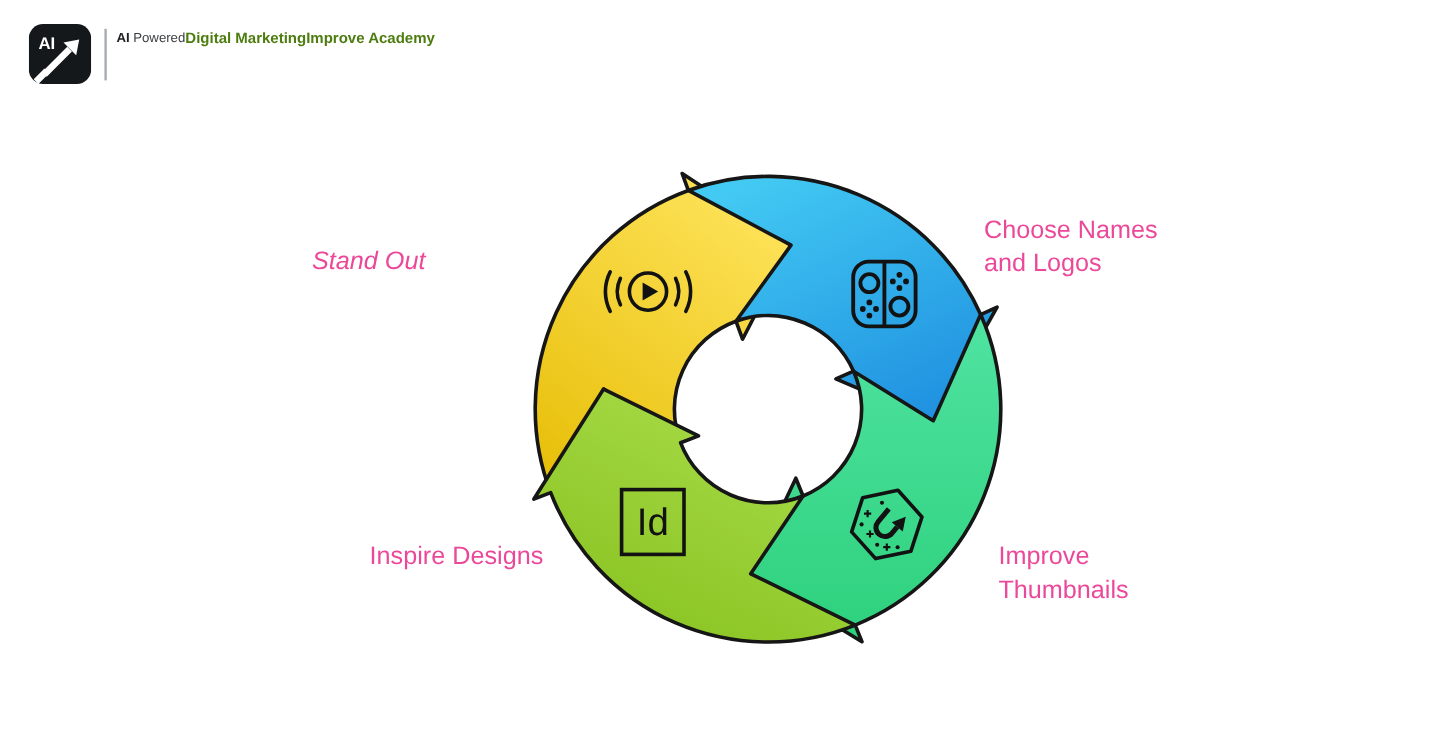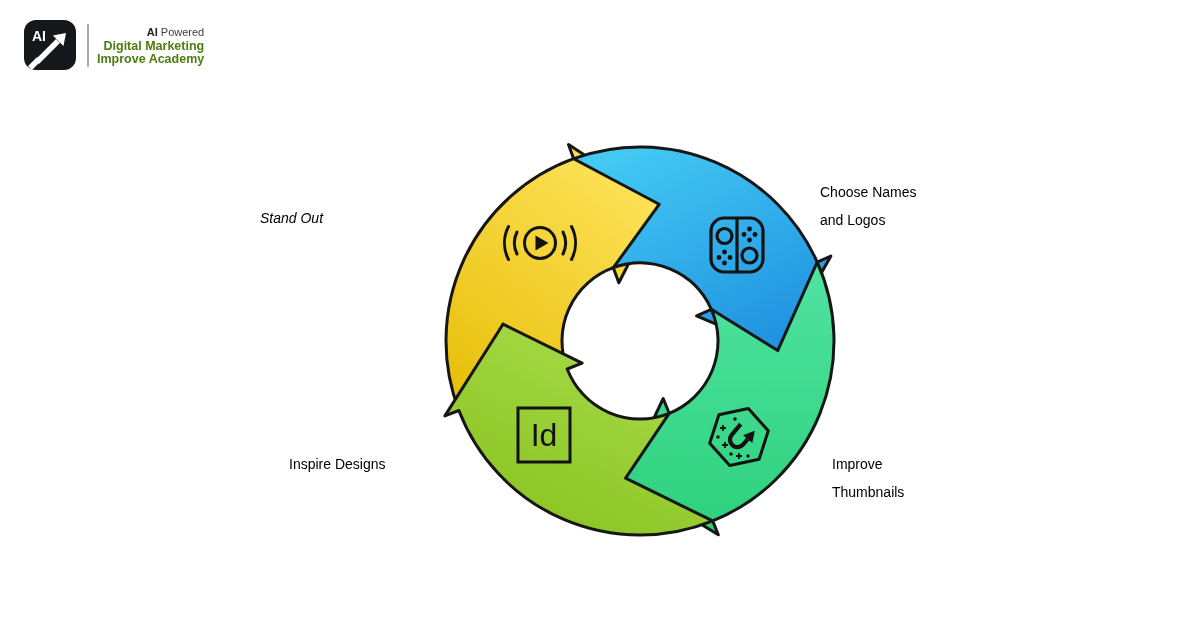"AI Powered" .brand-text { flex-direction: column -> row; text-align: right -> none }
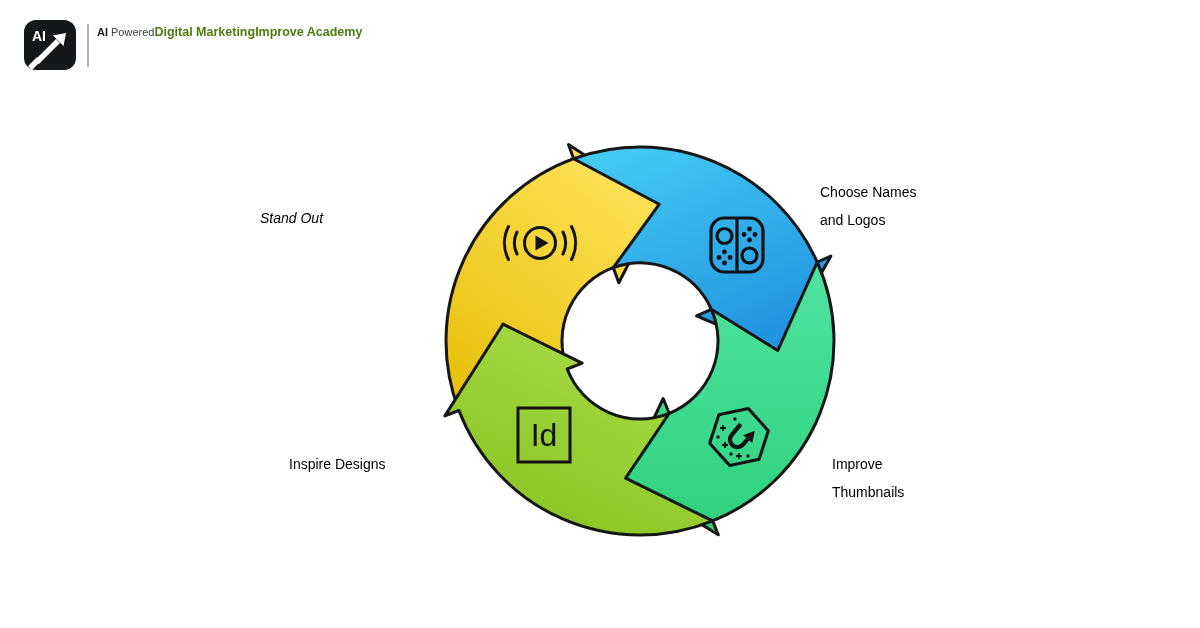"Choose Names" .seg-label { color: #000000 -> #ec4899; font-size: 14px -> 21px }
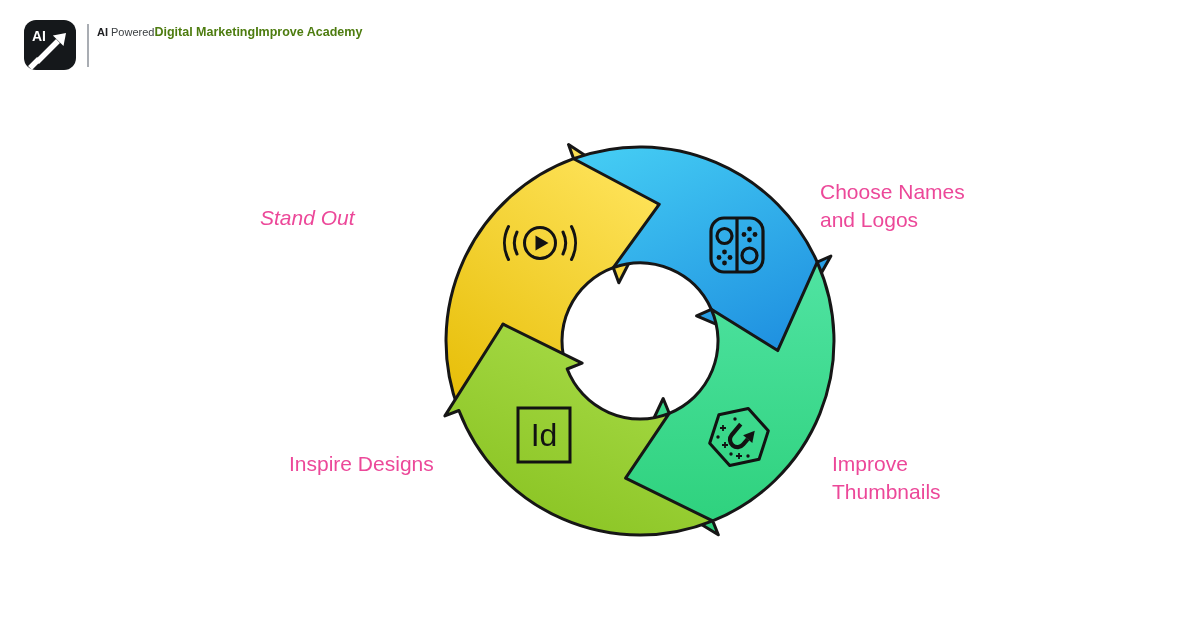"Inspire Designs" .lbl-inspire { left: 289px -> 308px }
